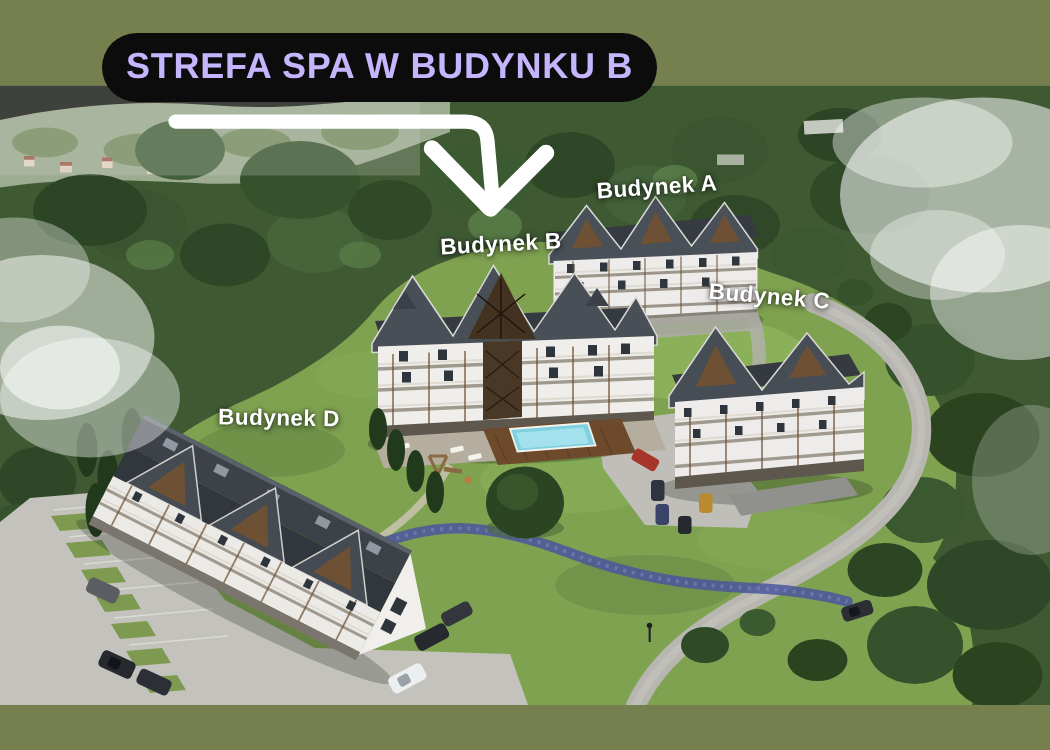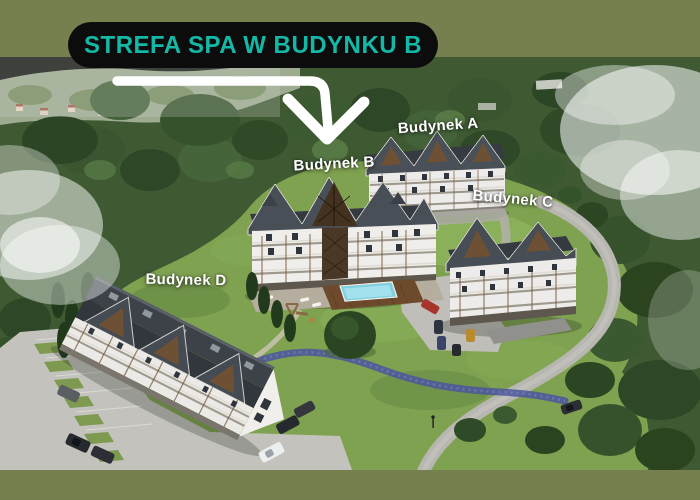"STREFA SPA W BUDYNKU B" .badge { color: #14b8a6 -> #c4b5fd }
